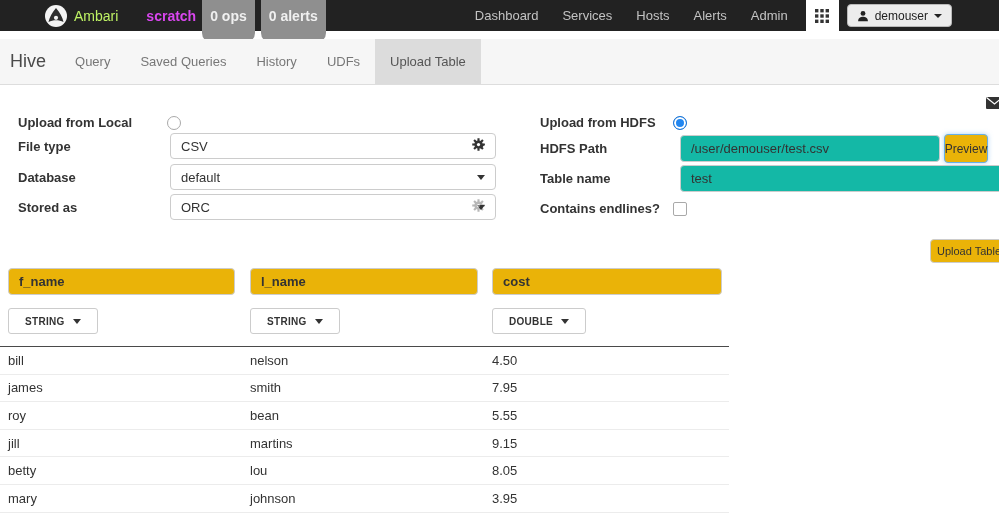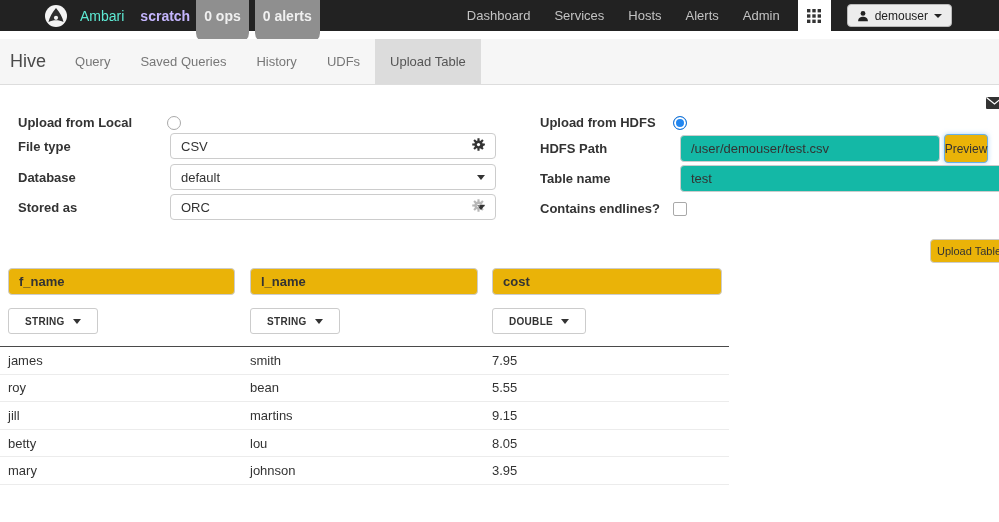"Ambari" .brand { color: #5eead4 -> #bef264; margin-left: 12px -> 6px }
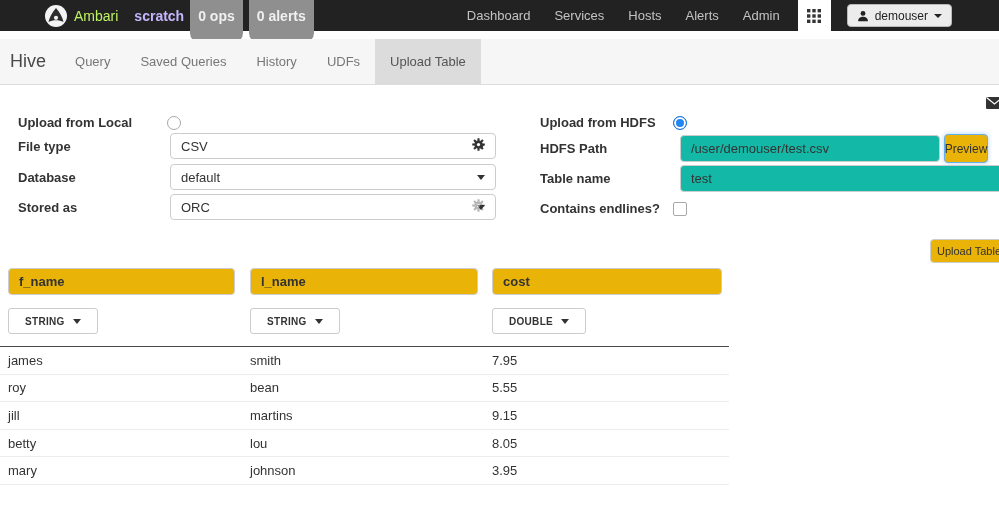"scratch" .cluster { color: #c4b5fd -> #d946ef; margin-left: 16px -> 28px }
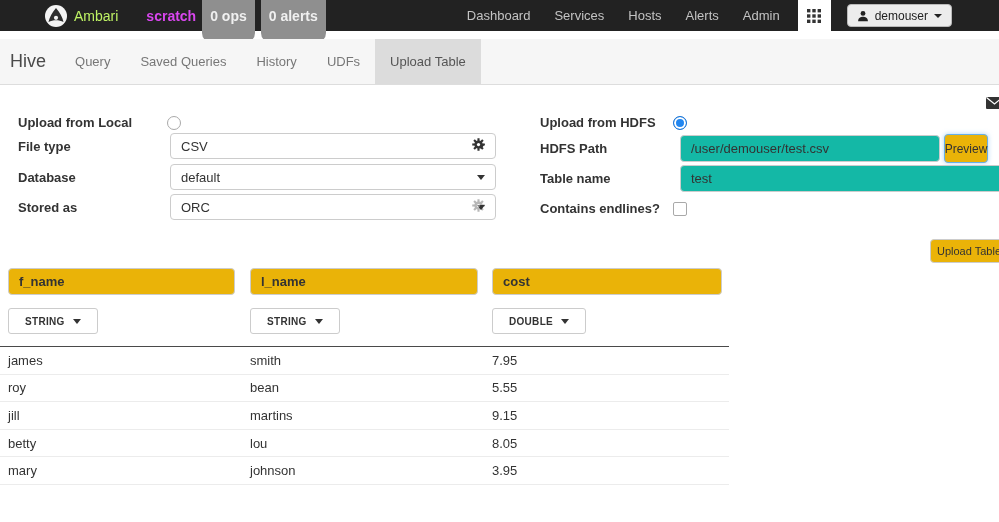"demouser" .user-btn { margin: 0 47px 0 16px -> 0 47px 0 8px }
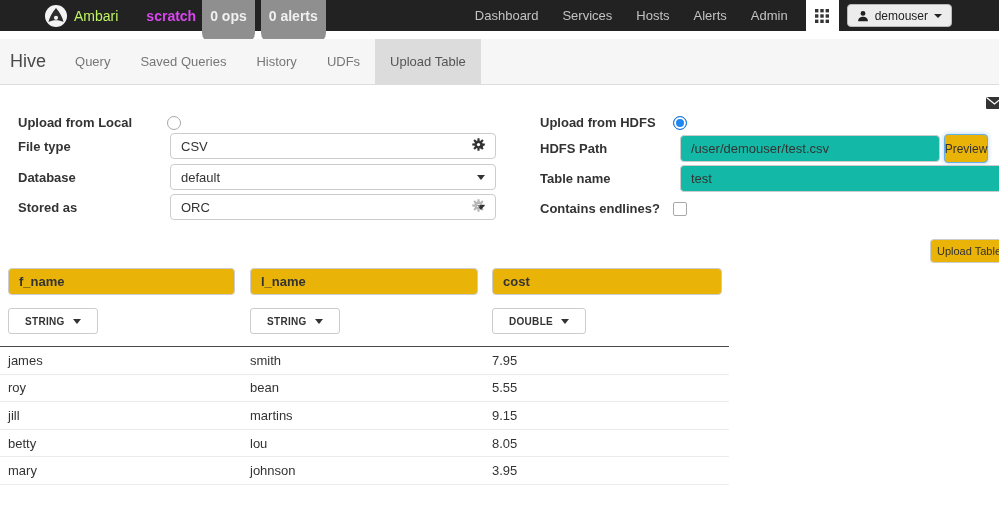"bill" div.data-row { html: none -> <div> <span>bill</span> <span>nelson</span> <span>4.50</span> </div> }
